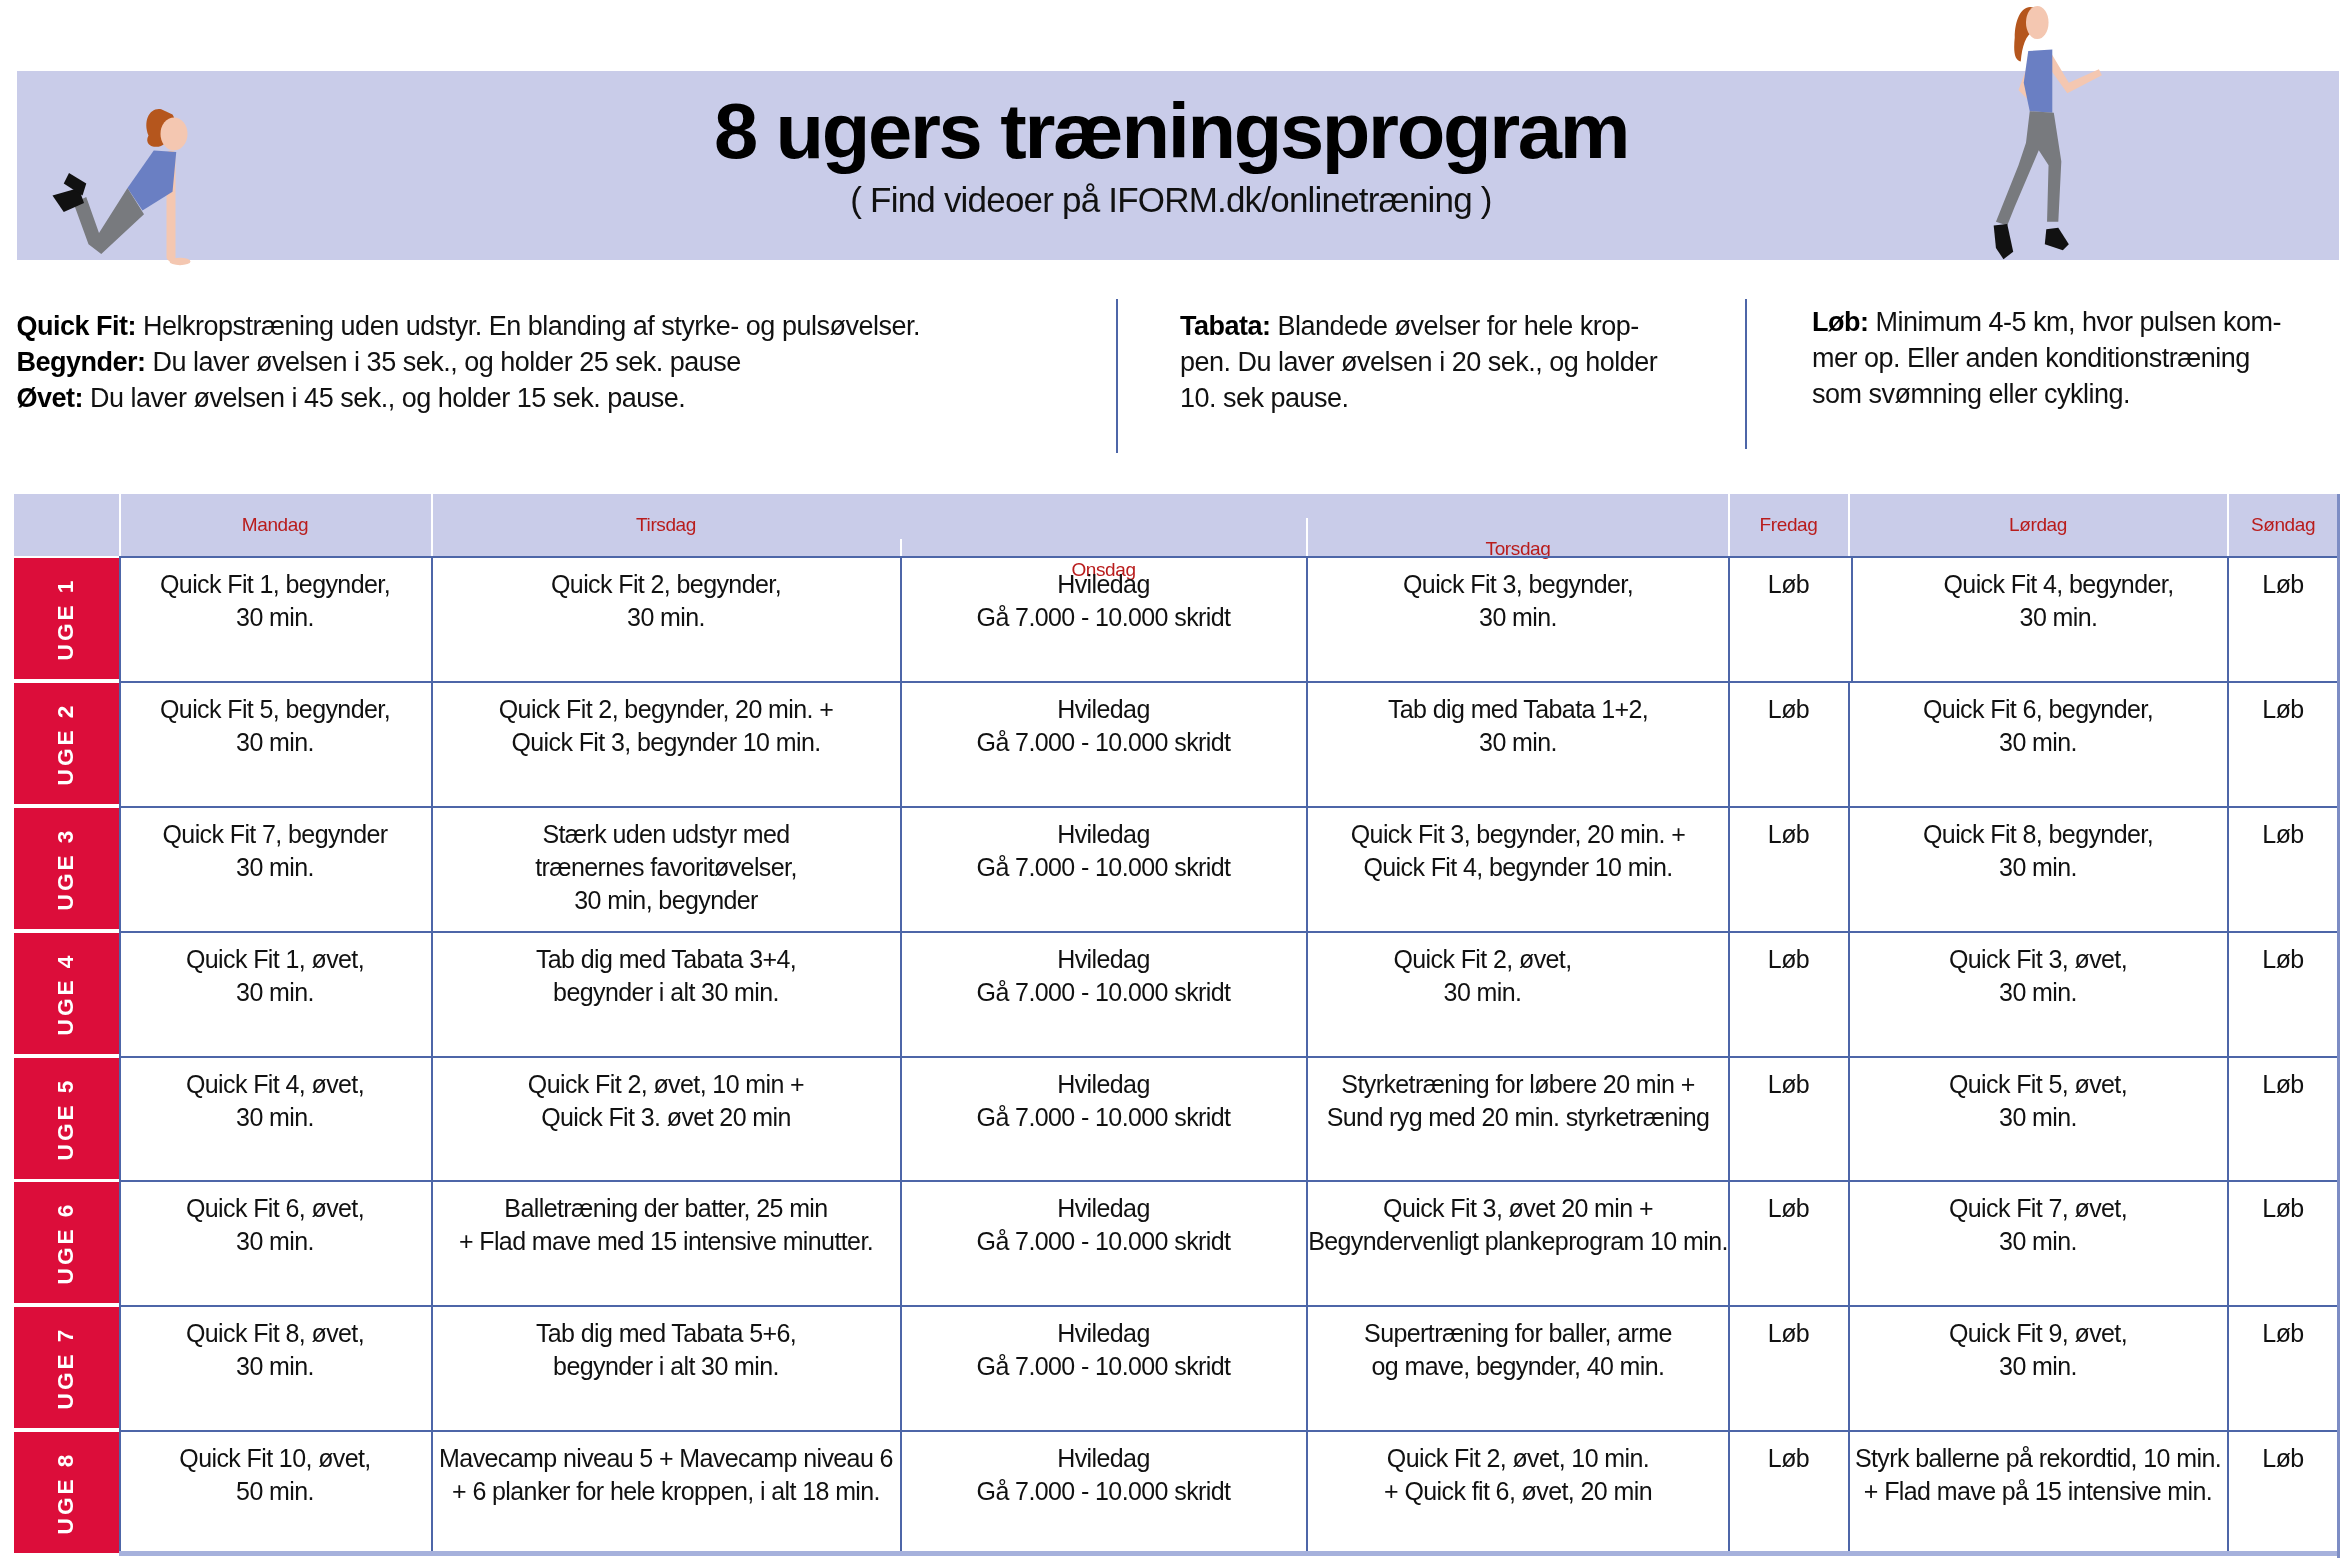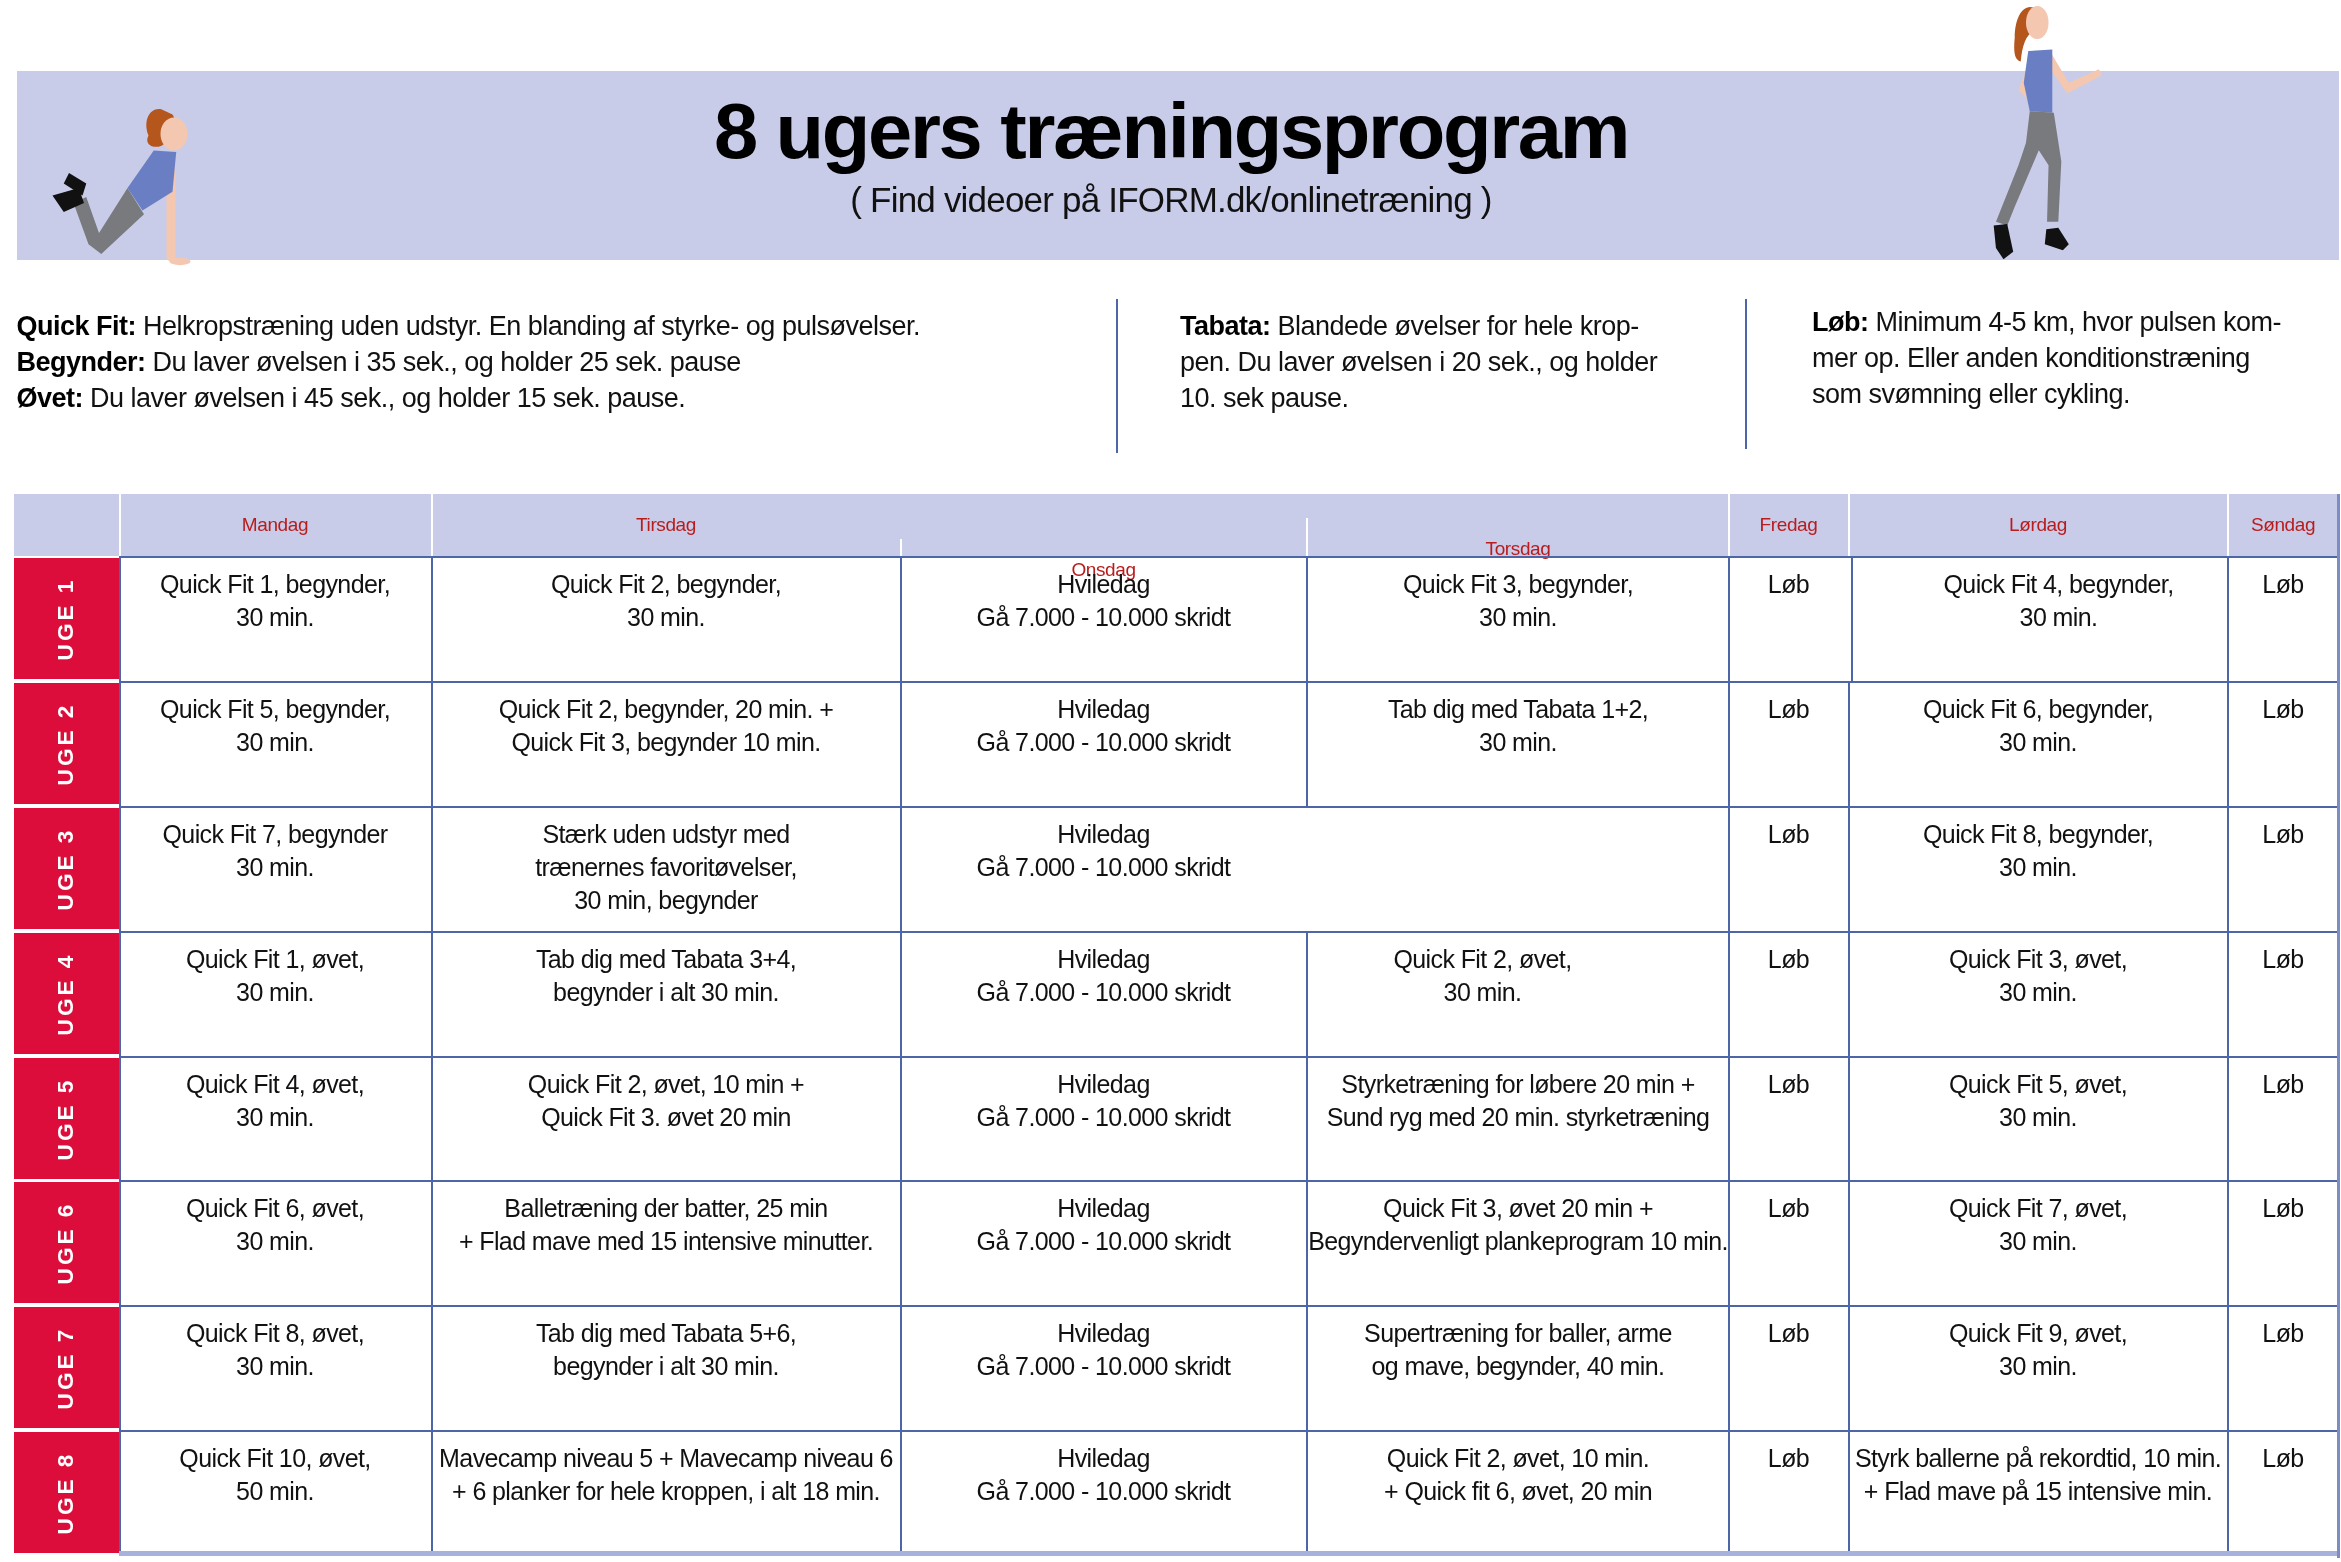"Quick Fit 3, begynder, 20" div.cell { html: none -> <div>Quick Fit 3, begynder, 20 min. + Quick Fit 4, begynder 10 min.</div> }
